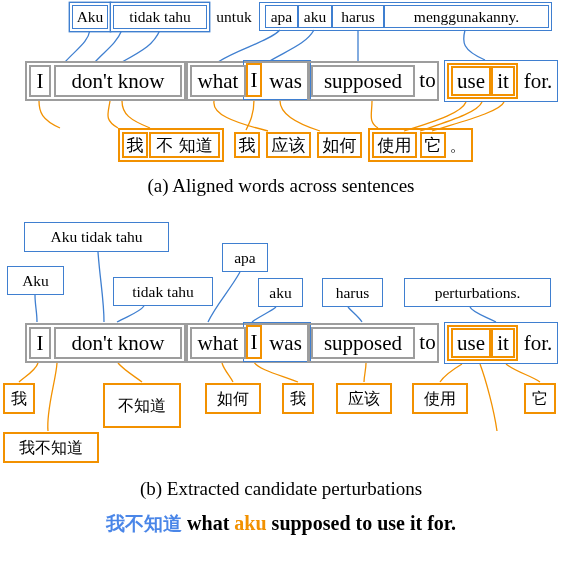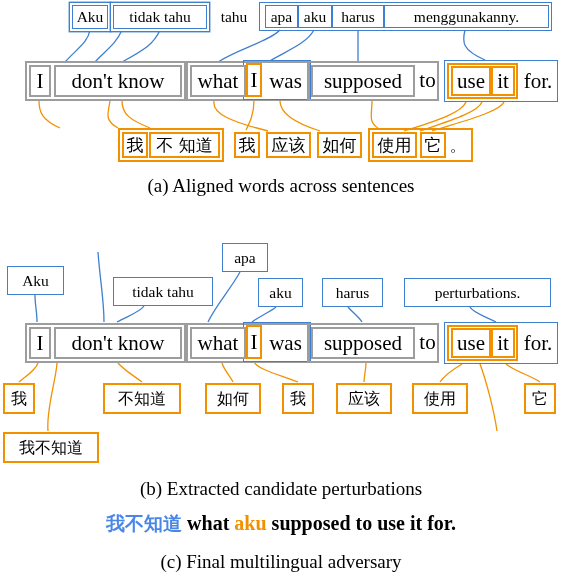"tahu" div.tok { text: tahu -> untuk }
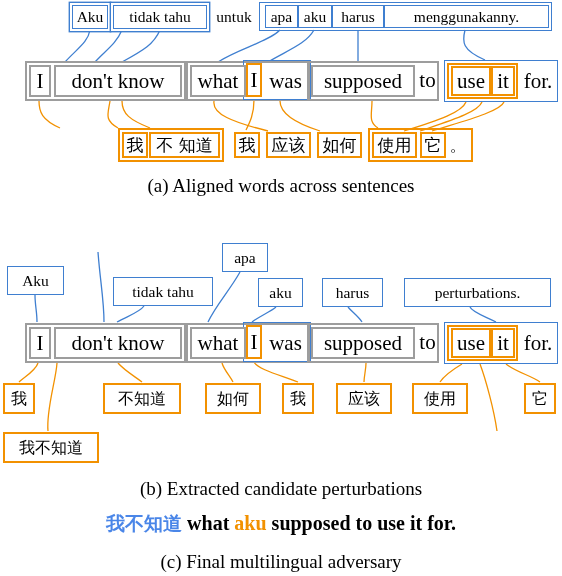"Aku tidak tahu" div.tok { html: none -> <div>Aku tidak tahu</div> }
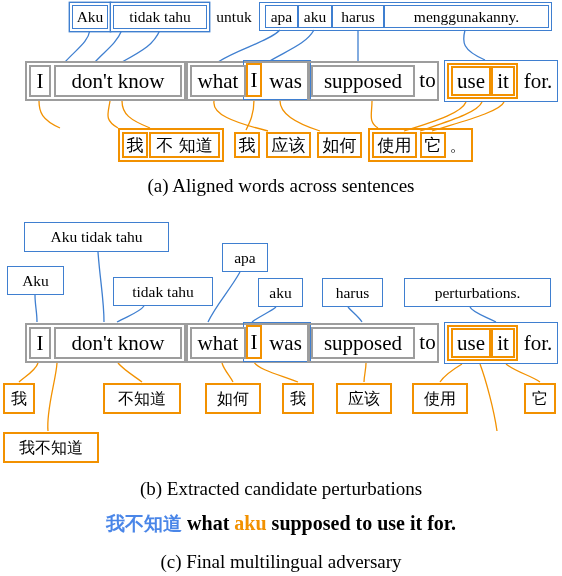"不知道" div.tok { height: 31px -> 45px }
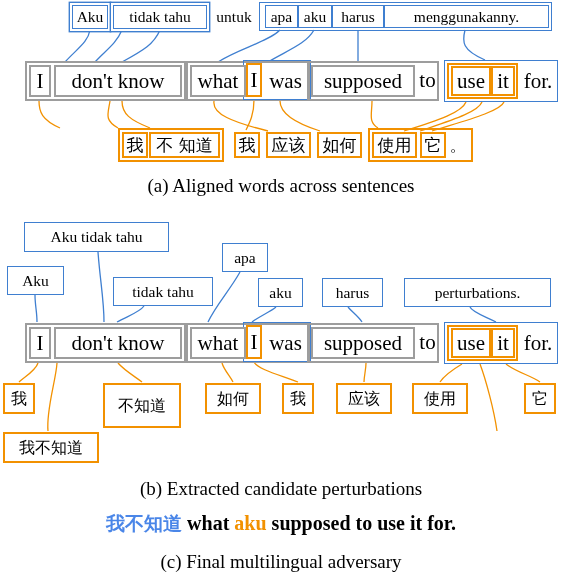"(c) Final multilingual adversary" div.cap { html: <div>(c) Final multilingual adversary</div> -> none }
